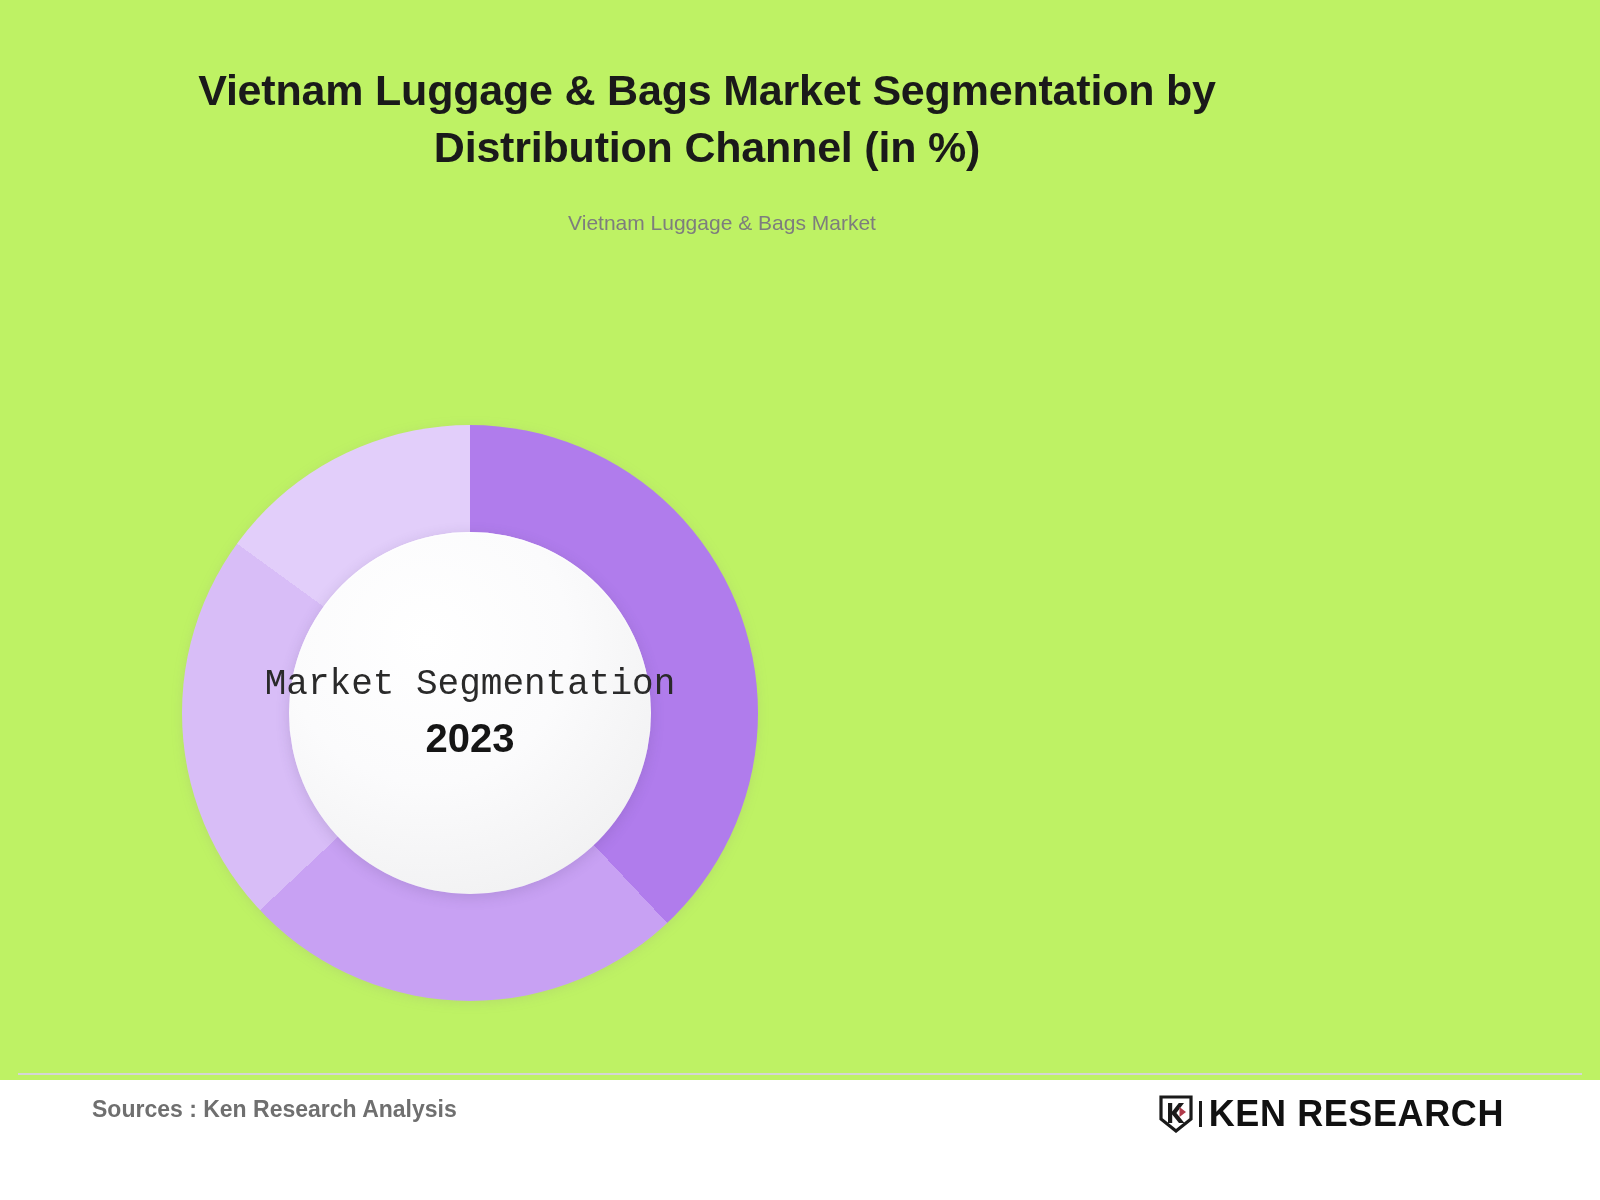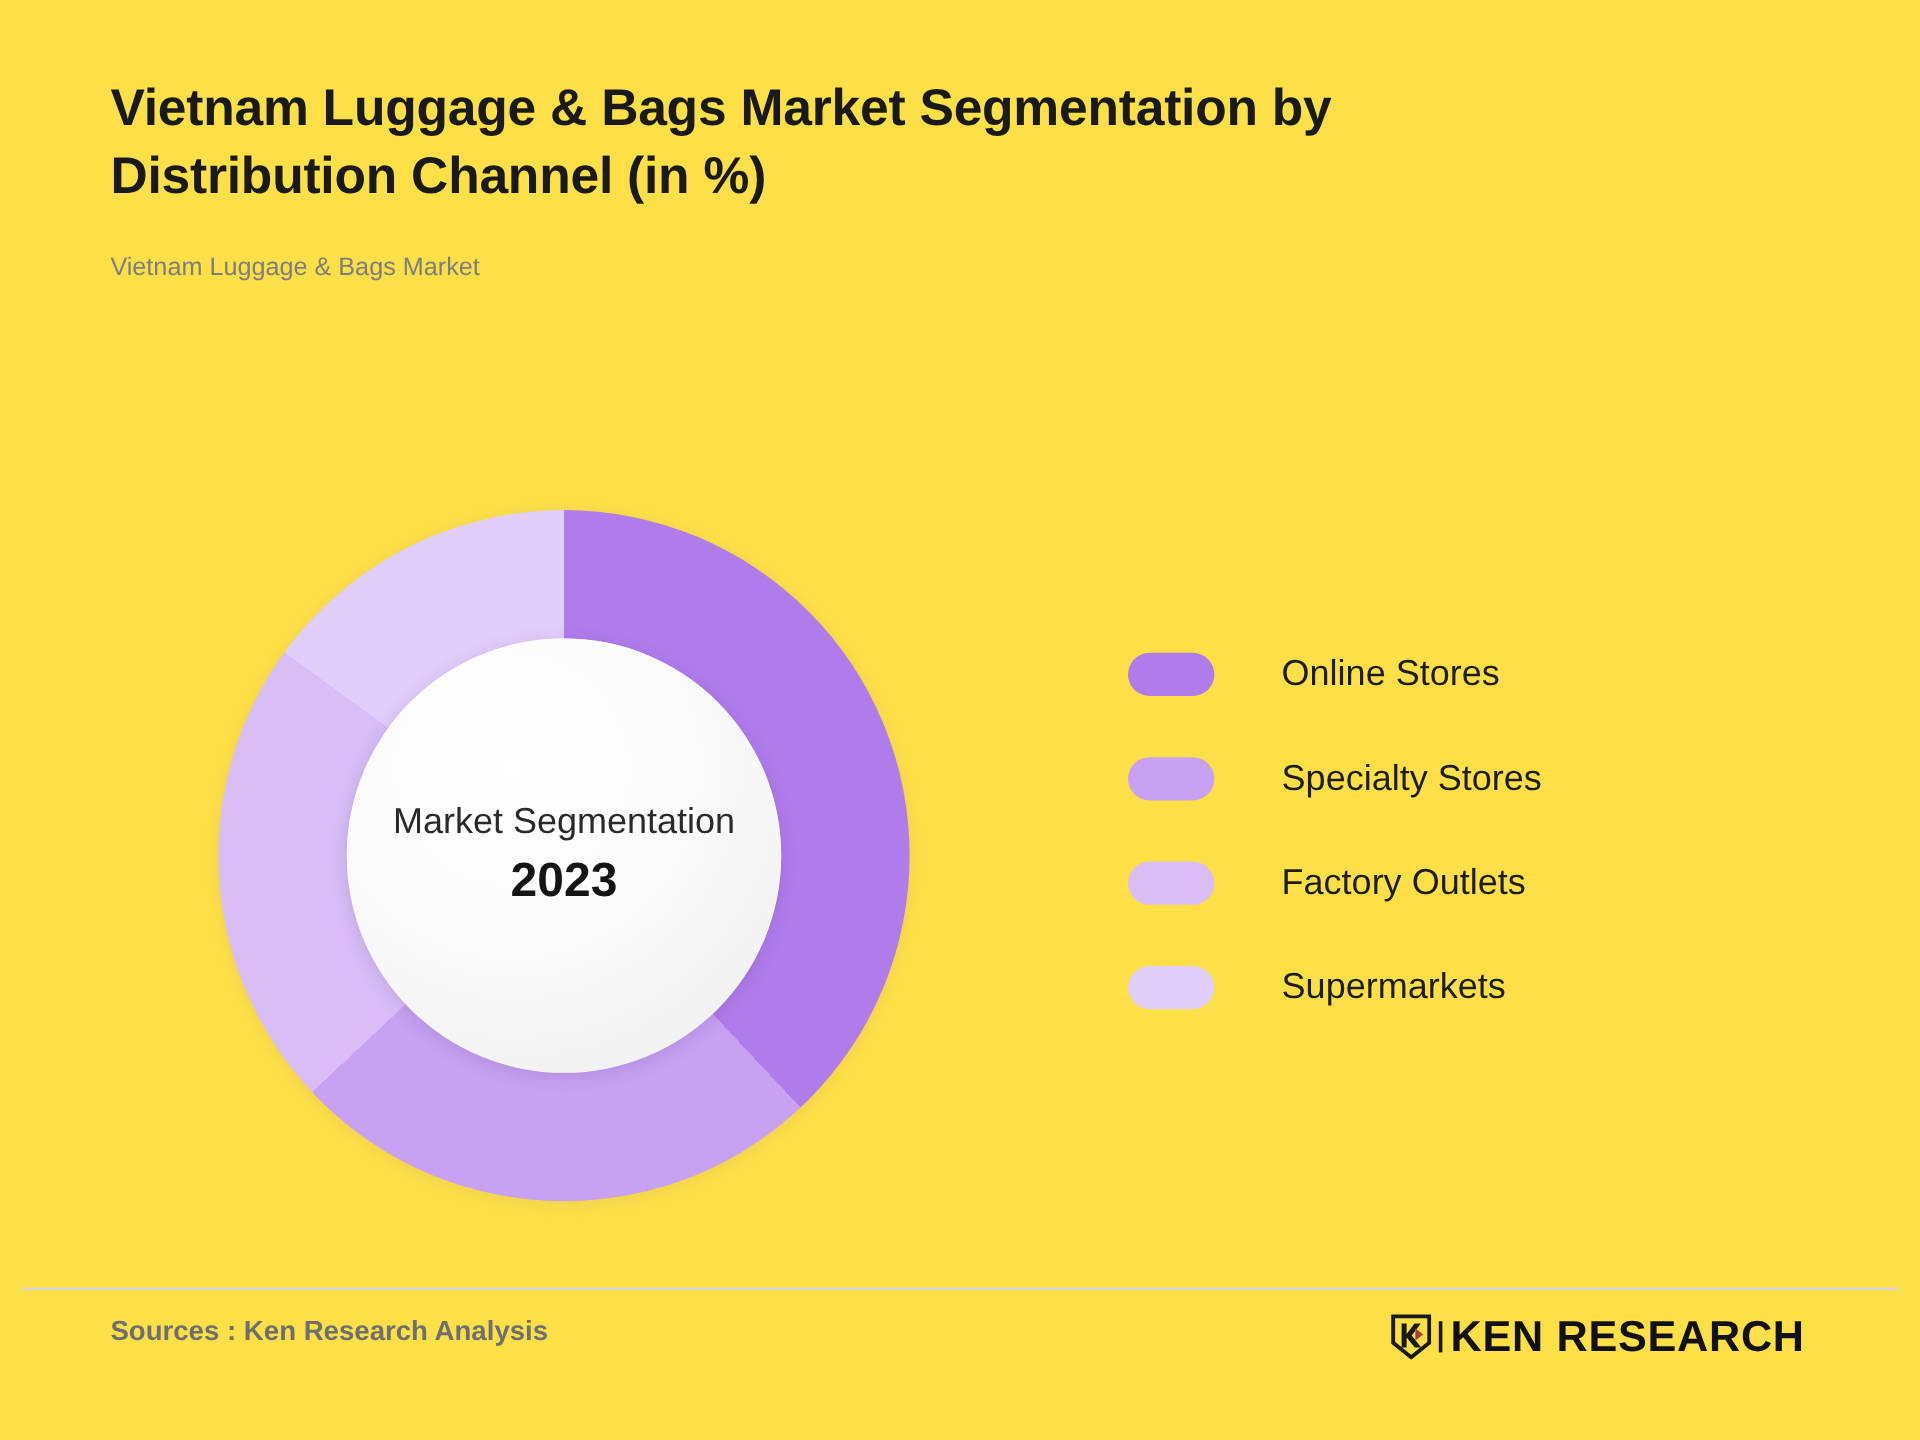"Vietnam Luggage & Bags Market" .slide { background: #fde047 -> #bef264; height: 1200px -> 1080px; text-align: none -> center }
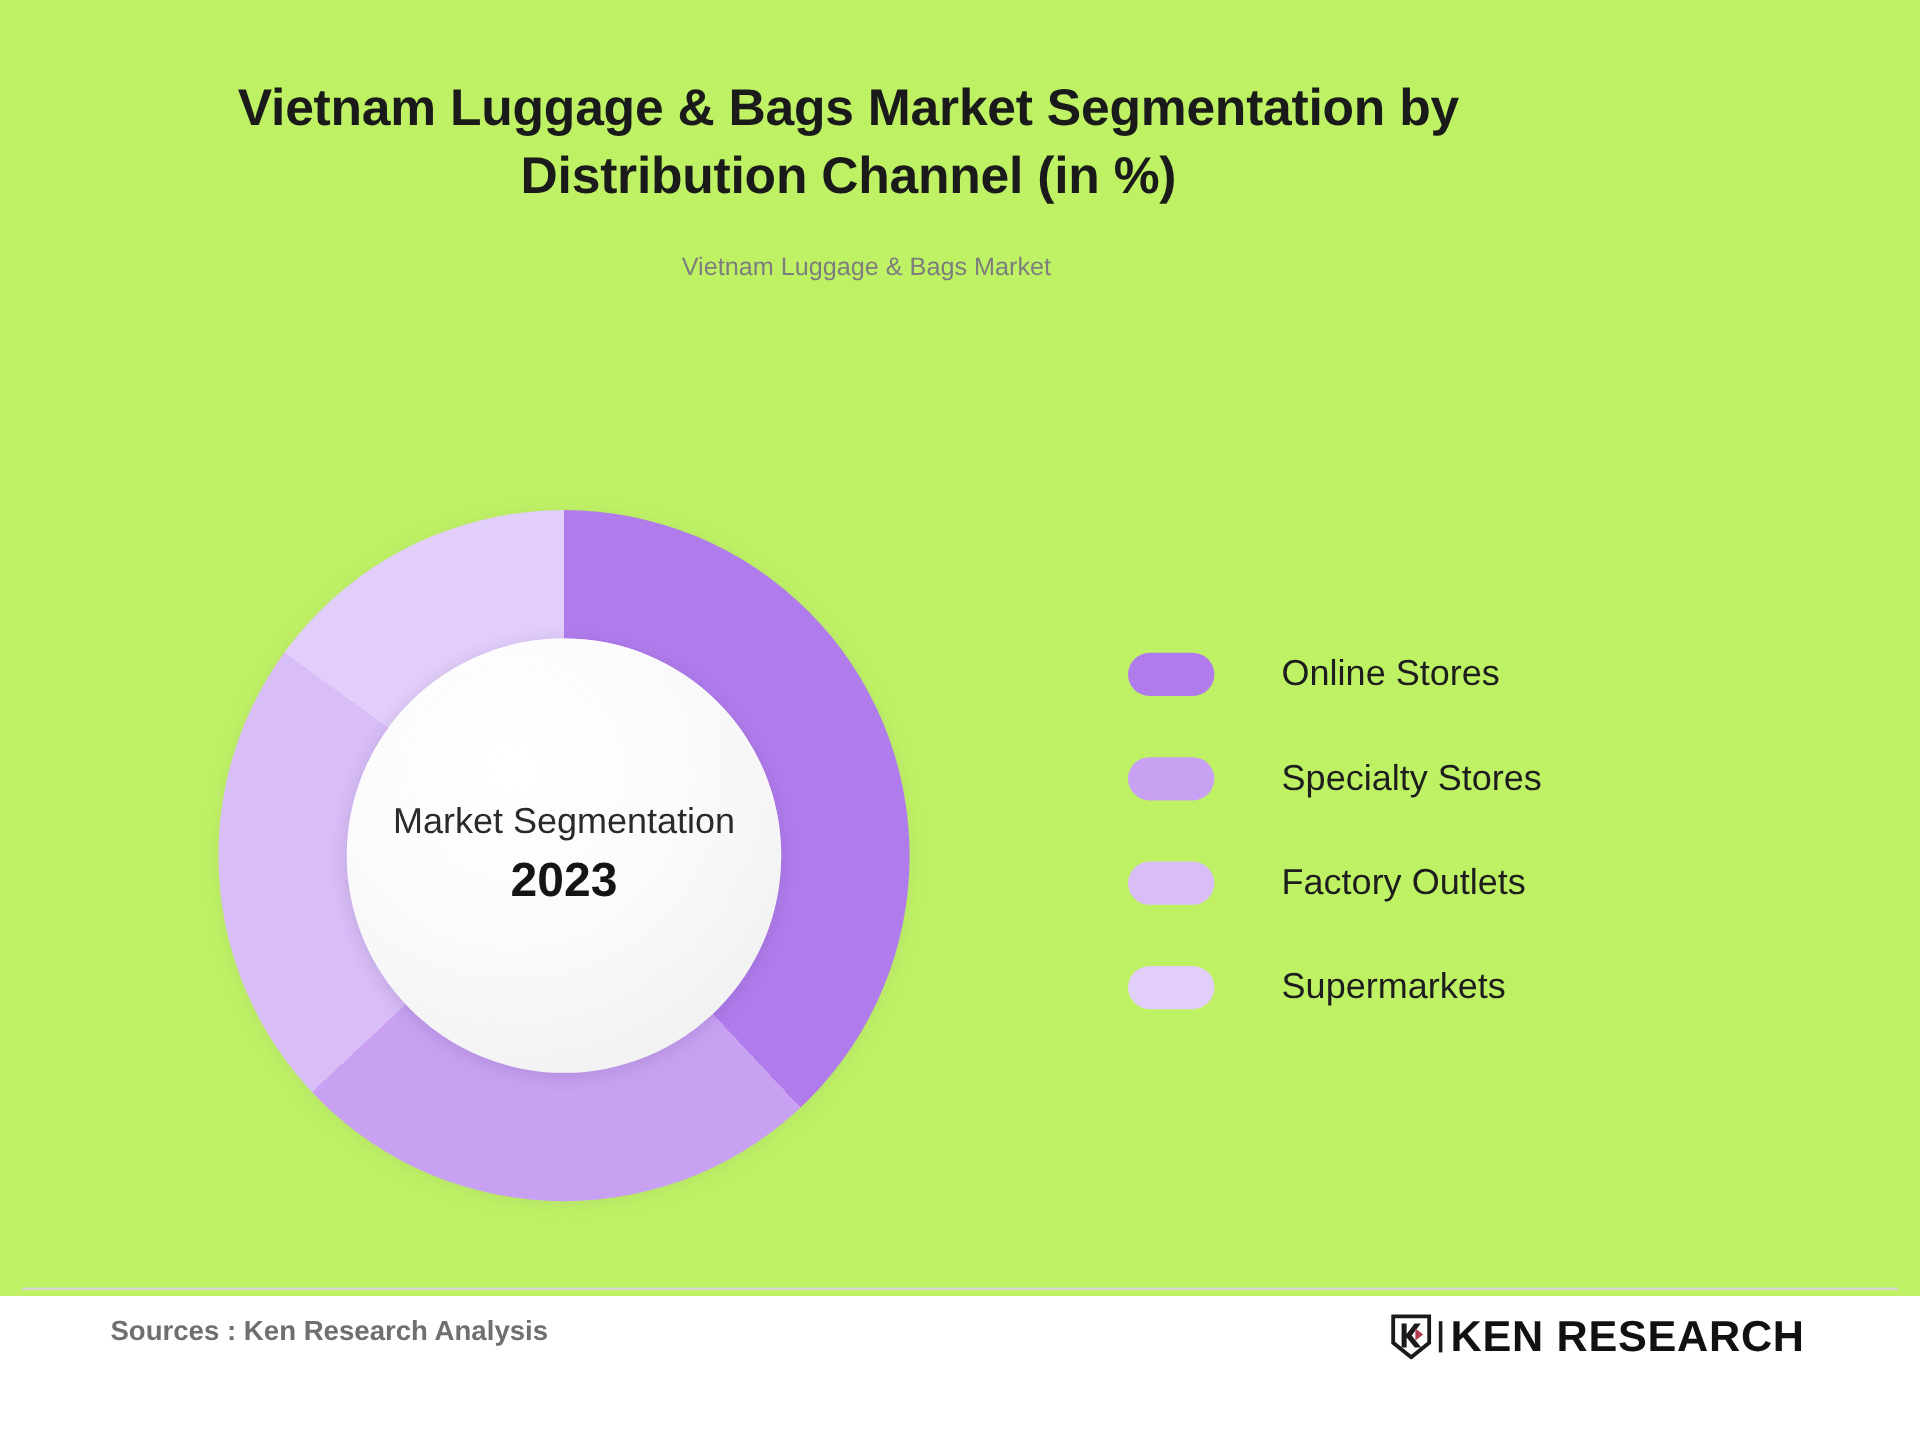"Online Stores" div.legend { html: <div> <div> <span></span> <span>Online Stores</span> </div> <div> <span></span> <span>Specialty Stores</span> </div> <div> <span></span> <span>Factory Outlets</span> </div> <div> <span></span> <span>Supermarkets</span> </div> </div> -> none }
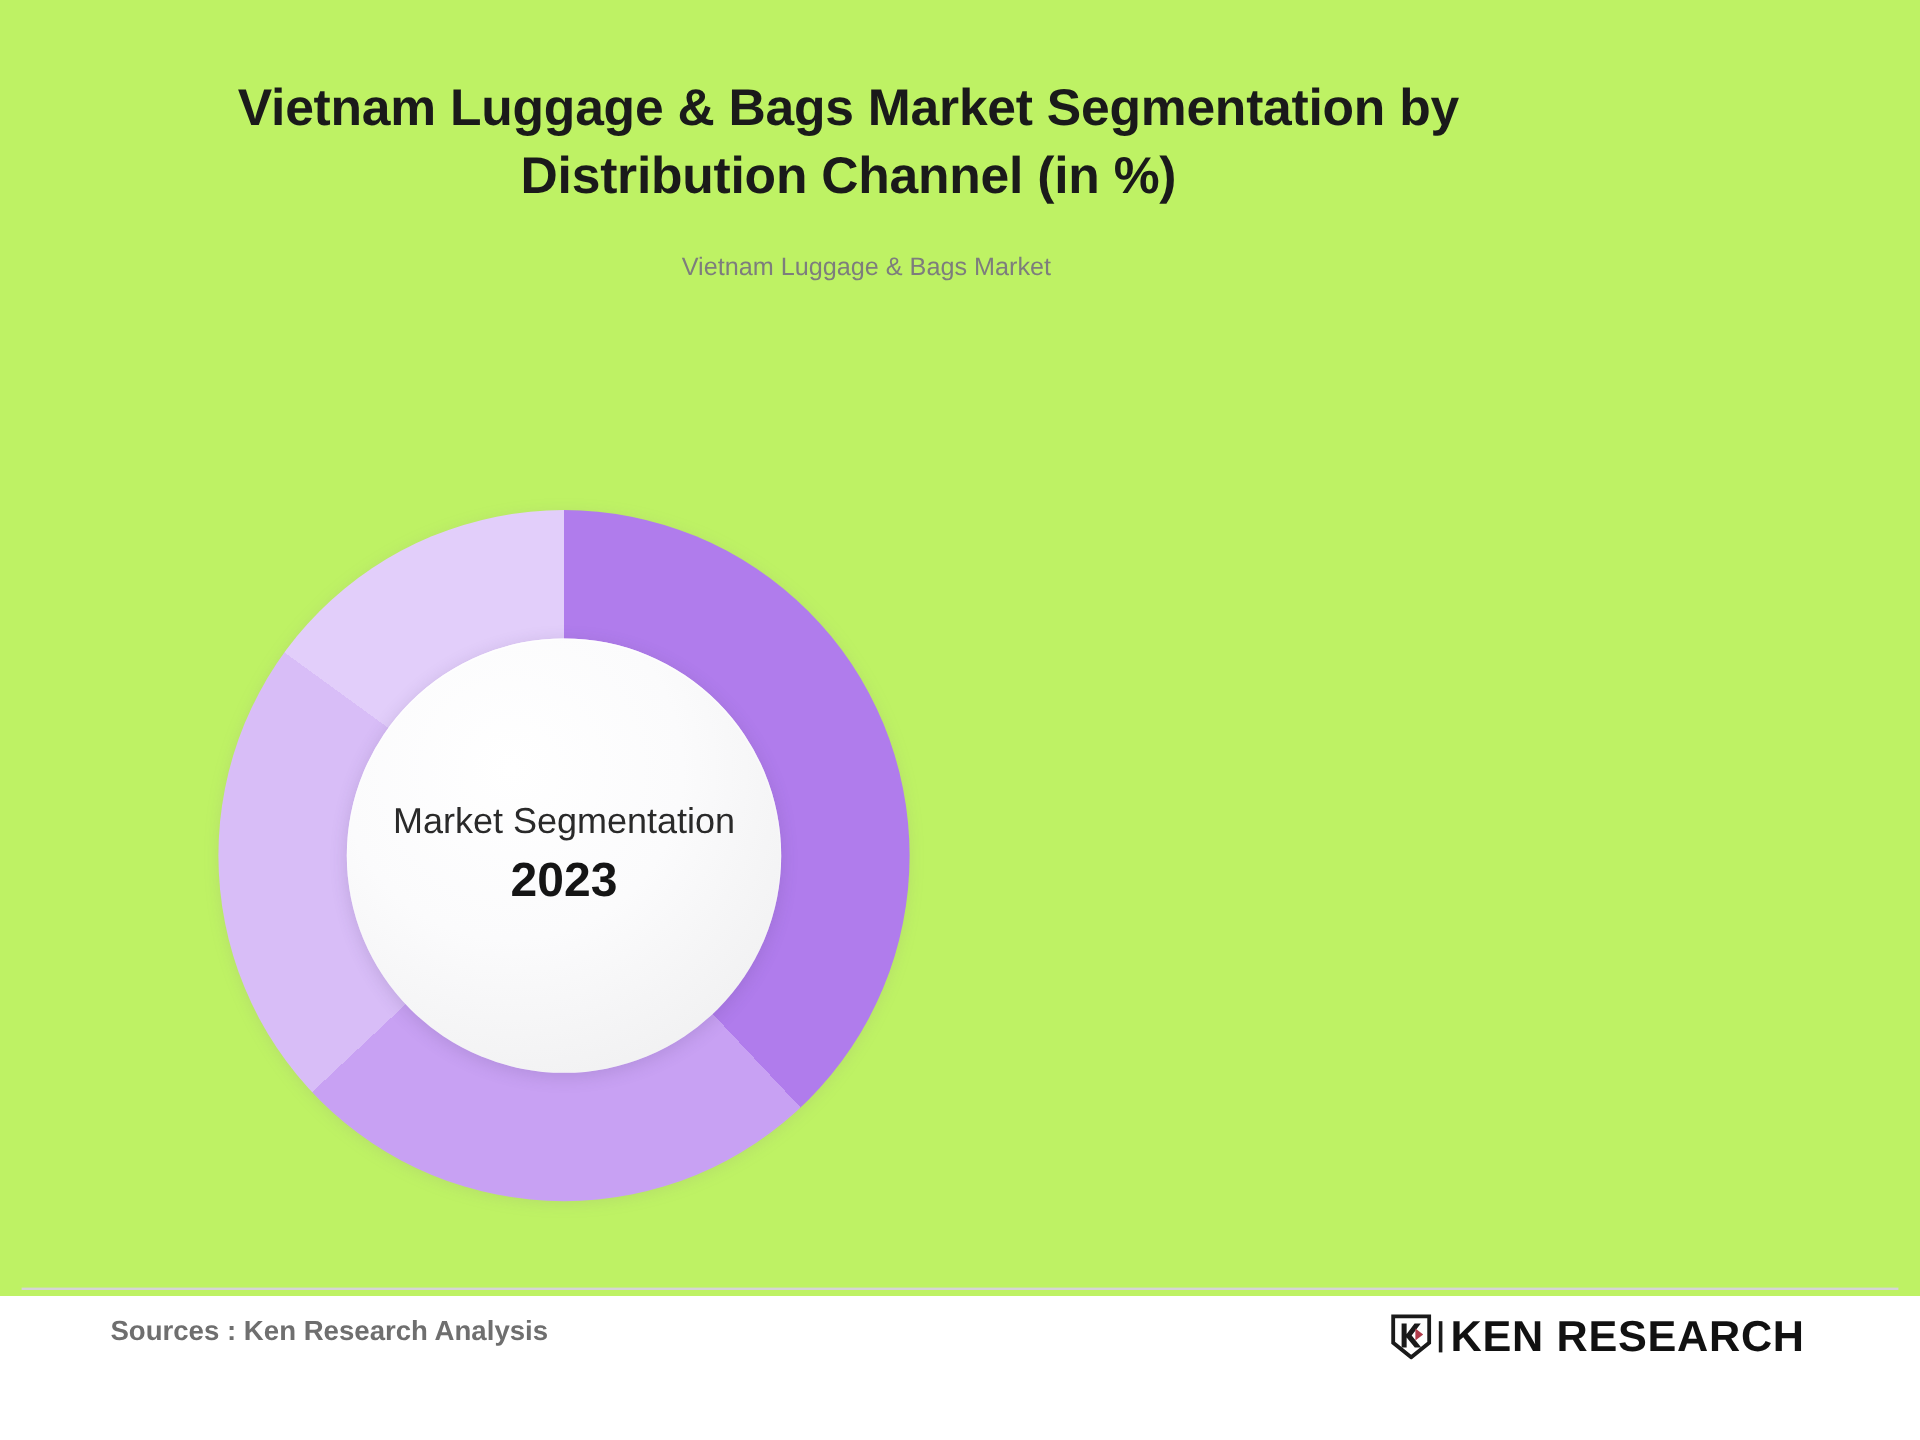"Market Segmentation" .hole-label { font-family: none -> Liberation Mono, monospace; font-size: 30px -> 36px }
